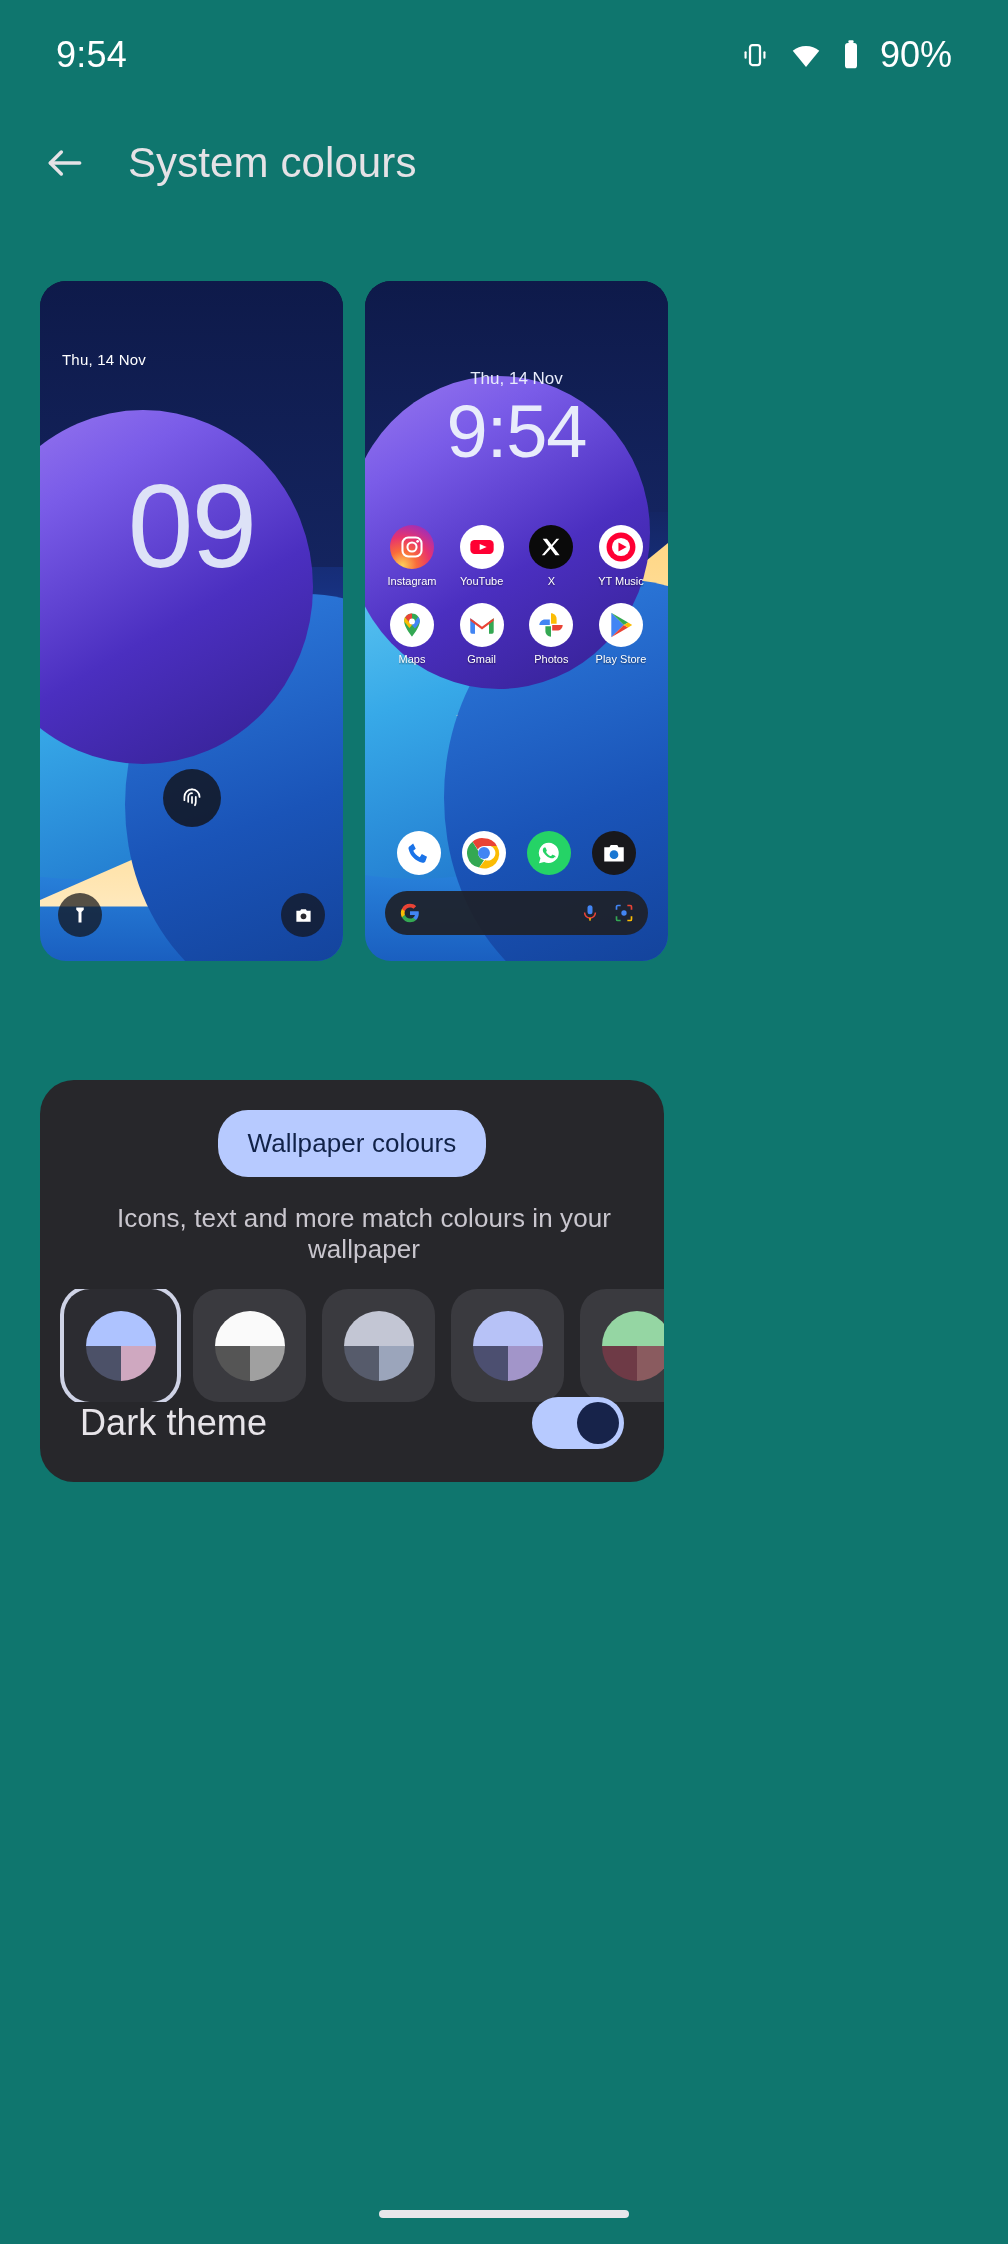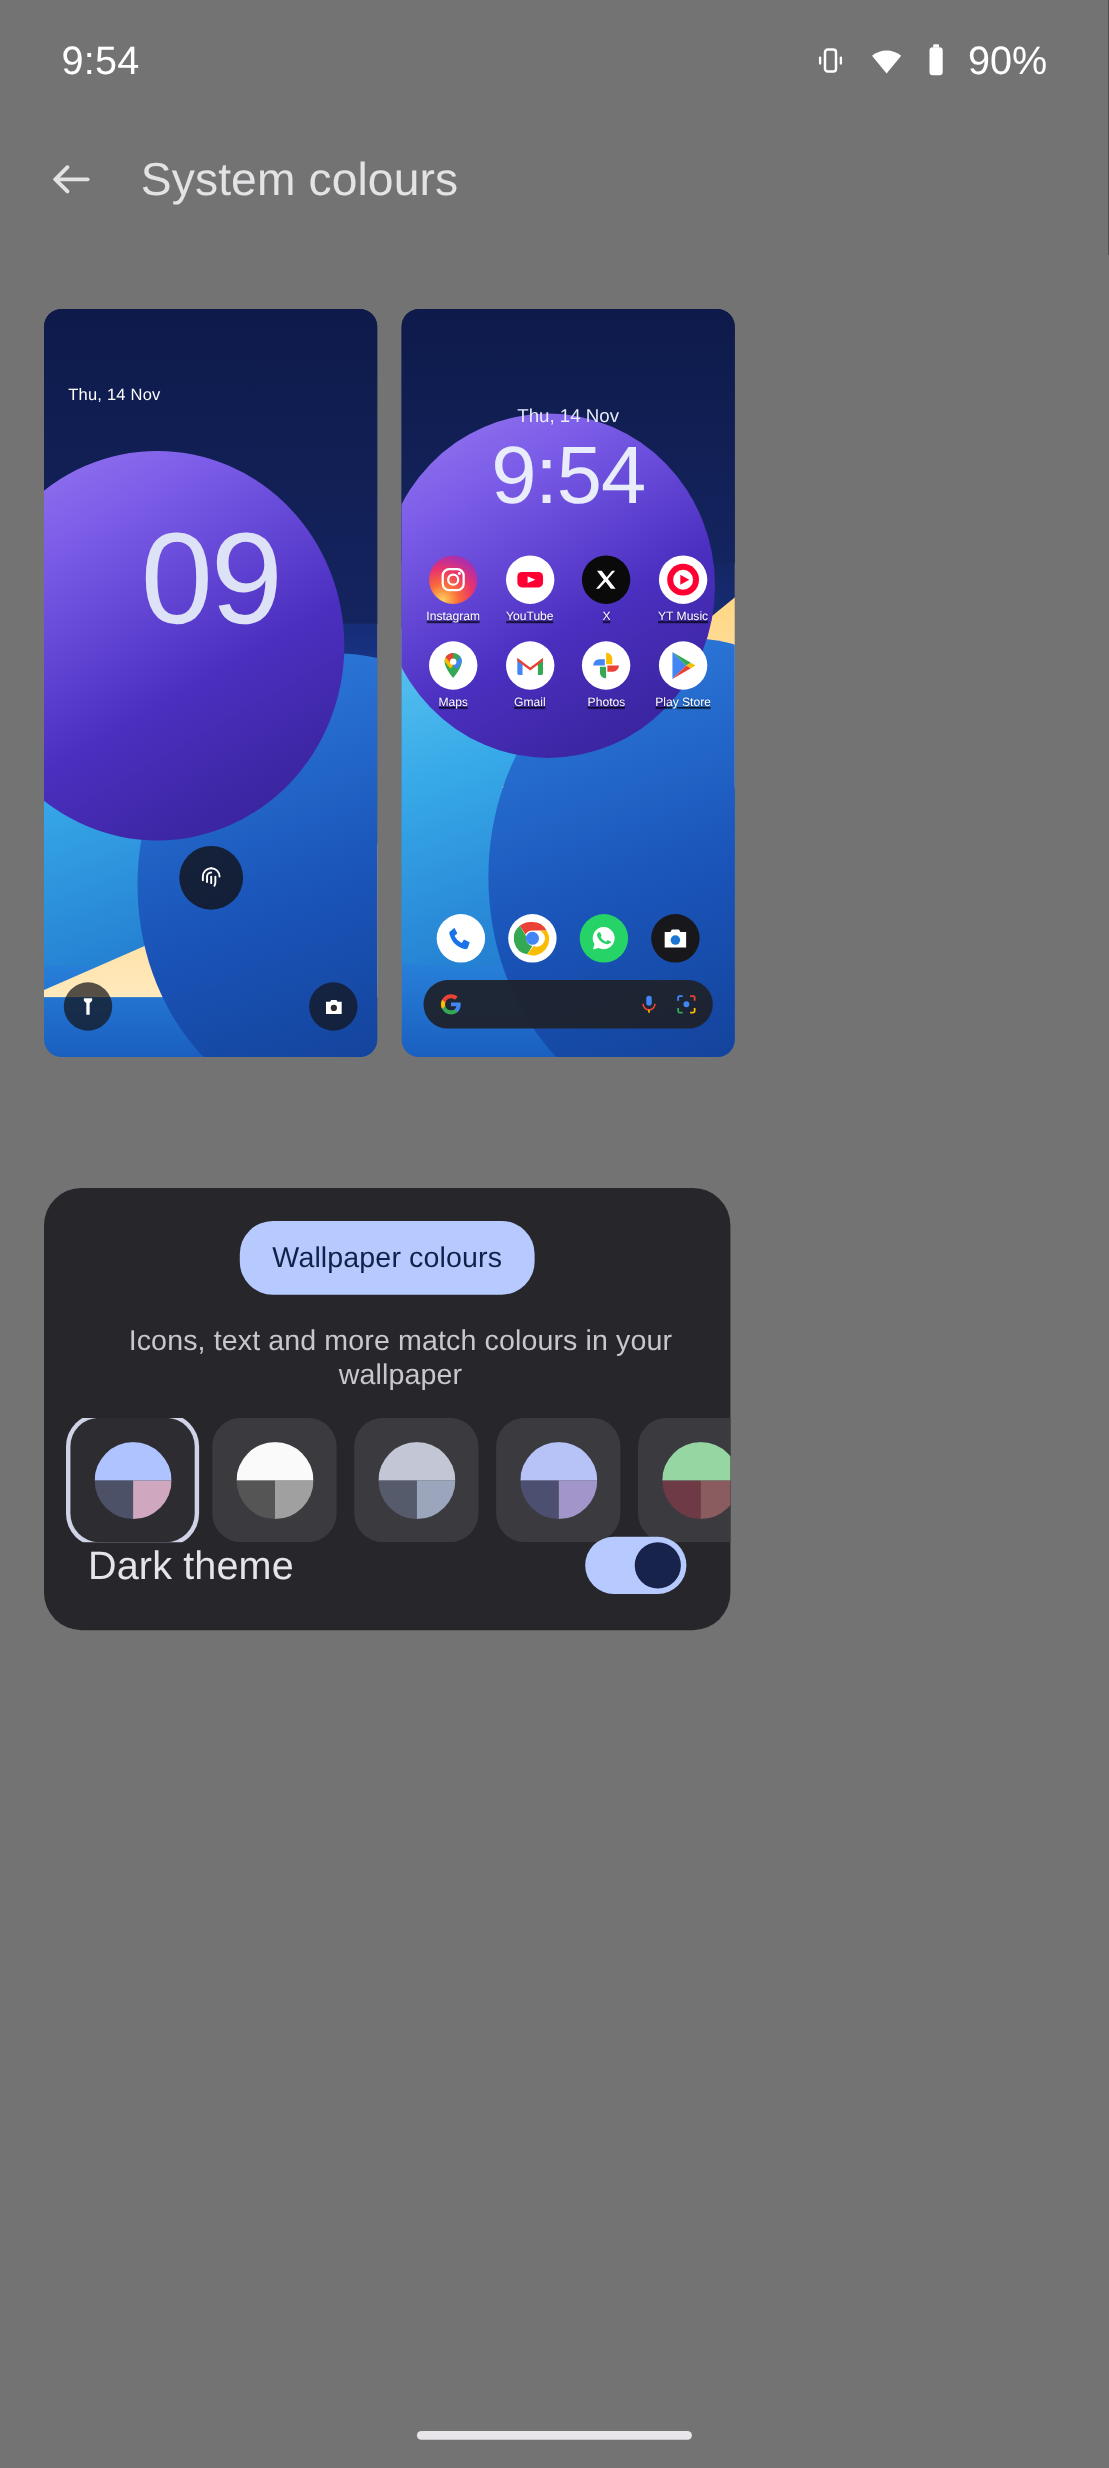"9:54" .screen { background: #737373 -> #0f766e }
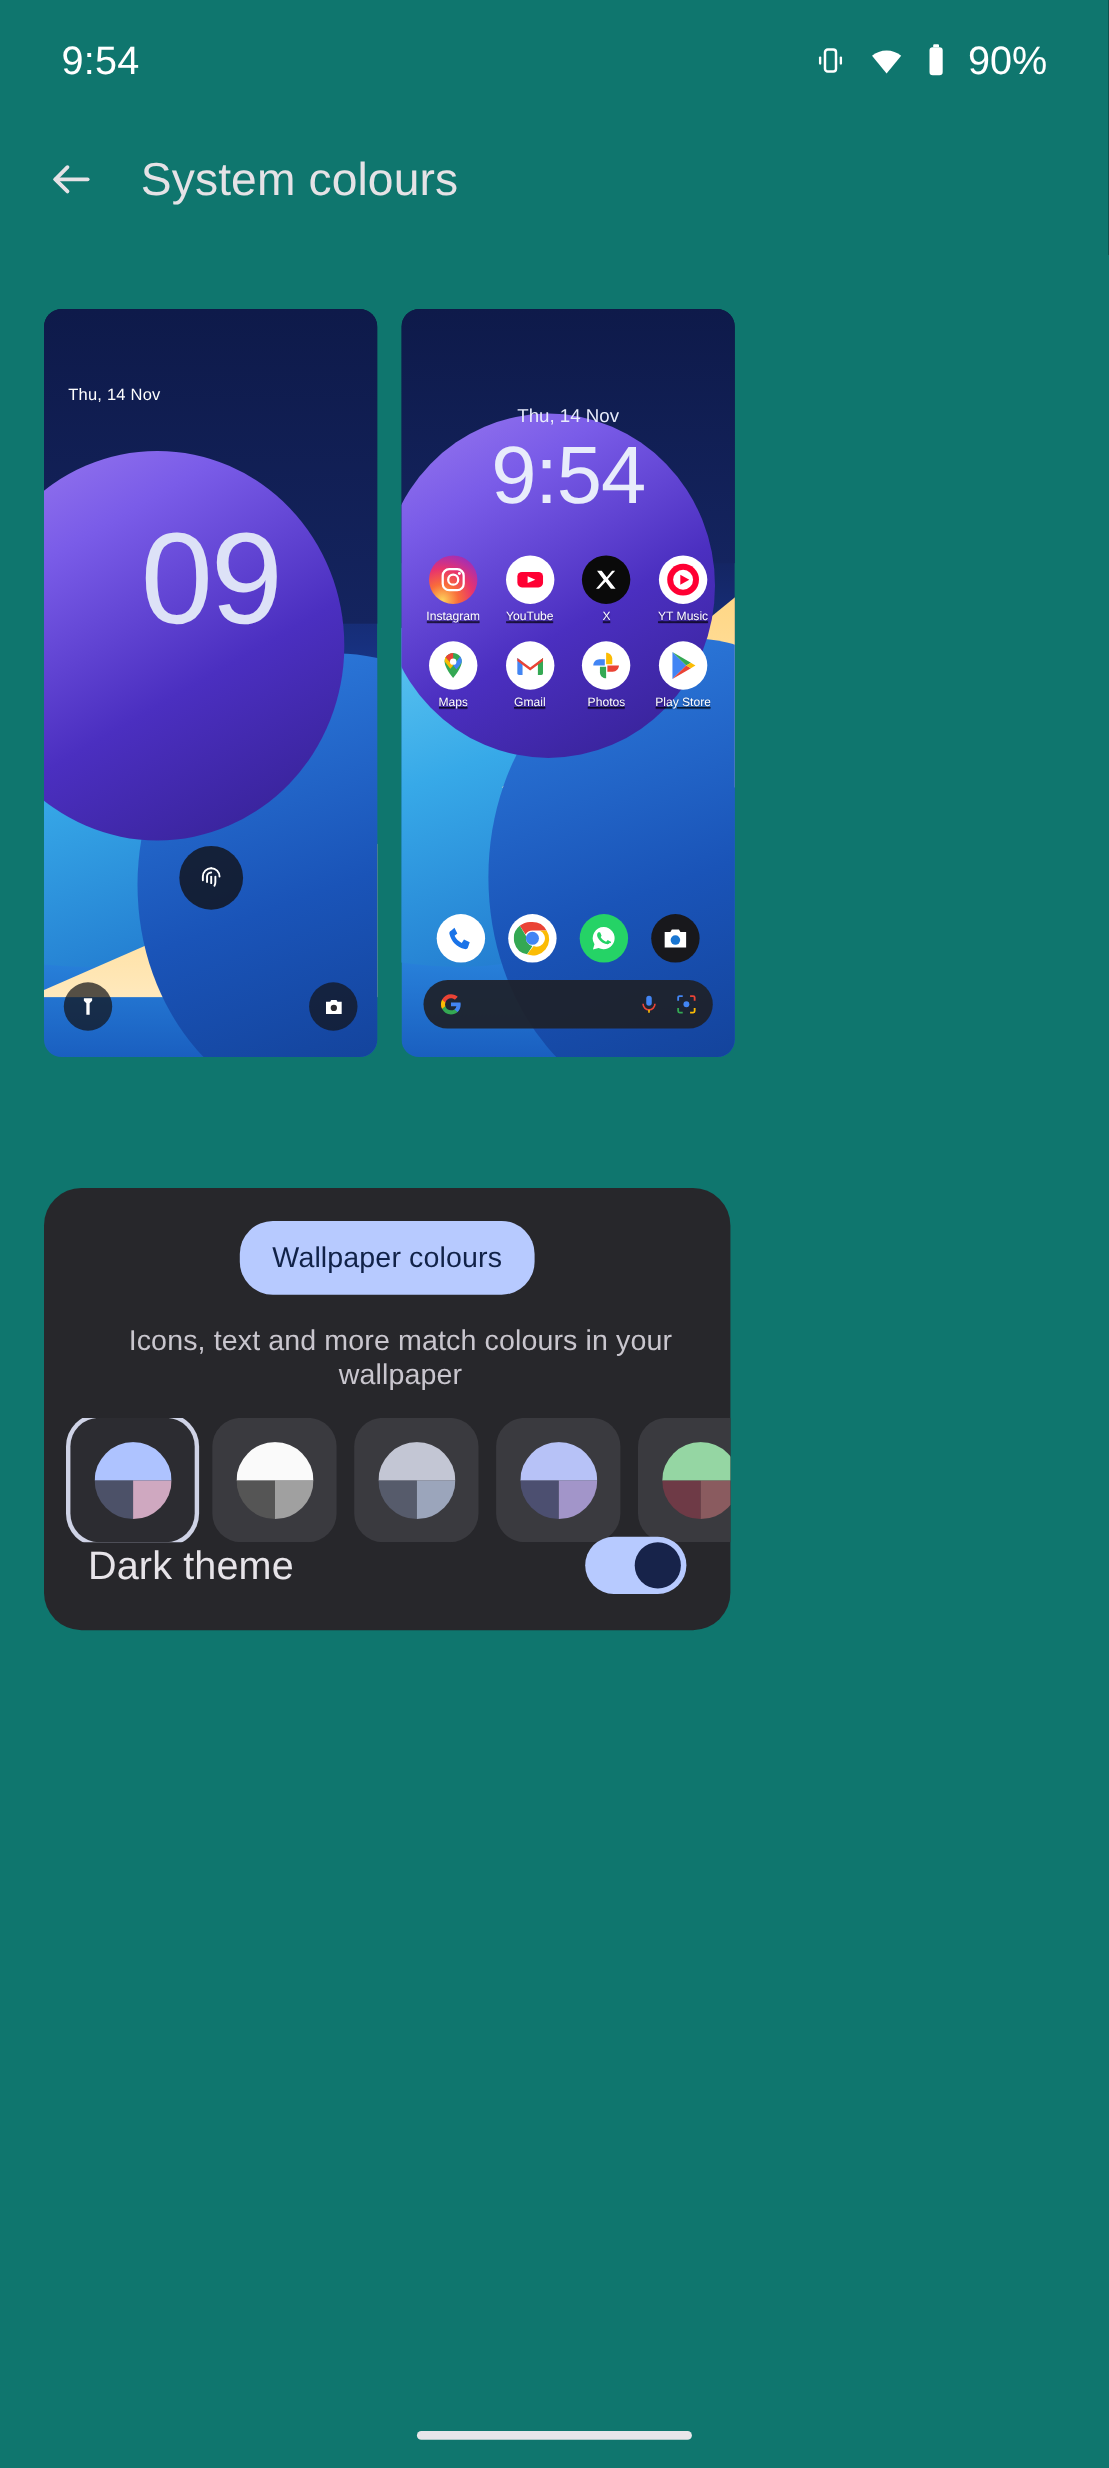"Thu, 14 Nov" .phone { border-radius: 16px -> 26px }
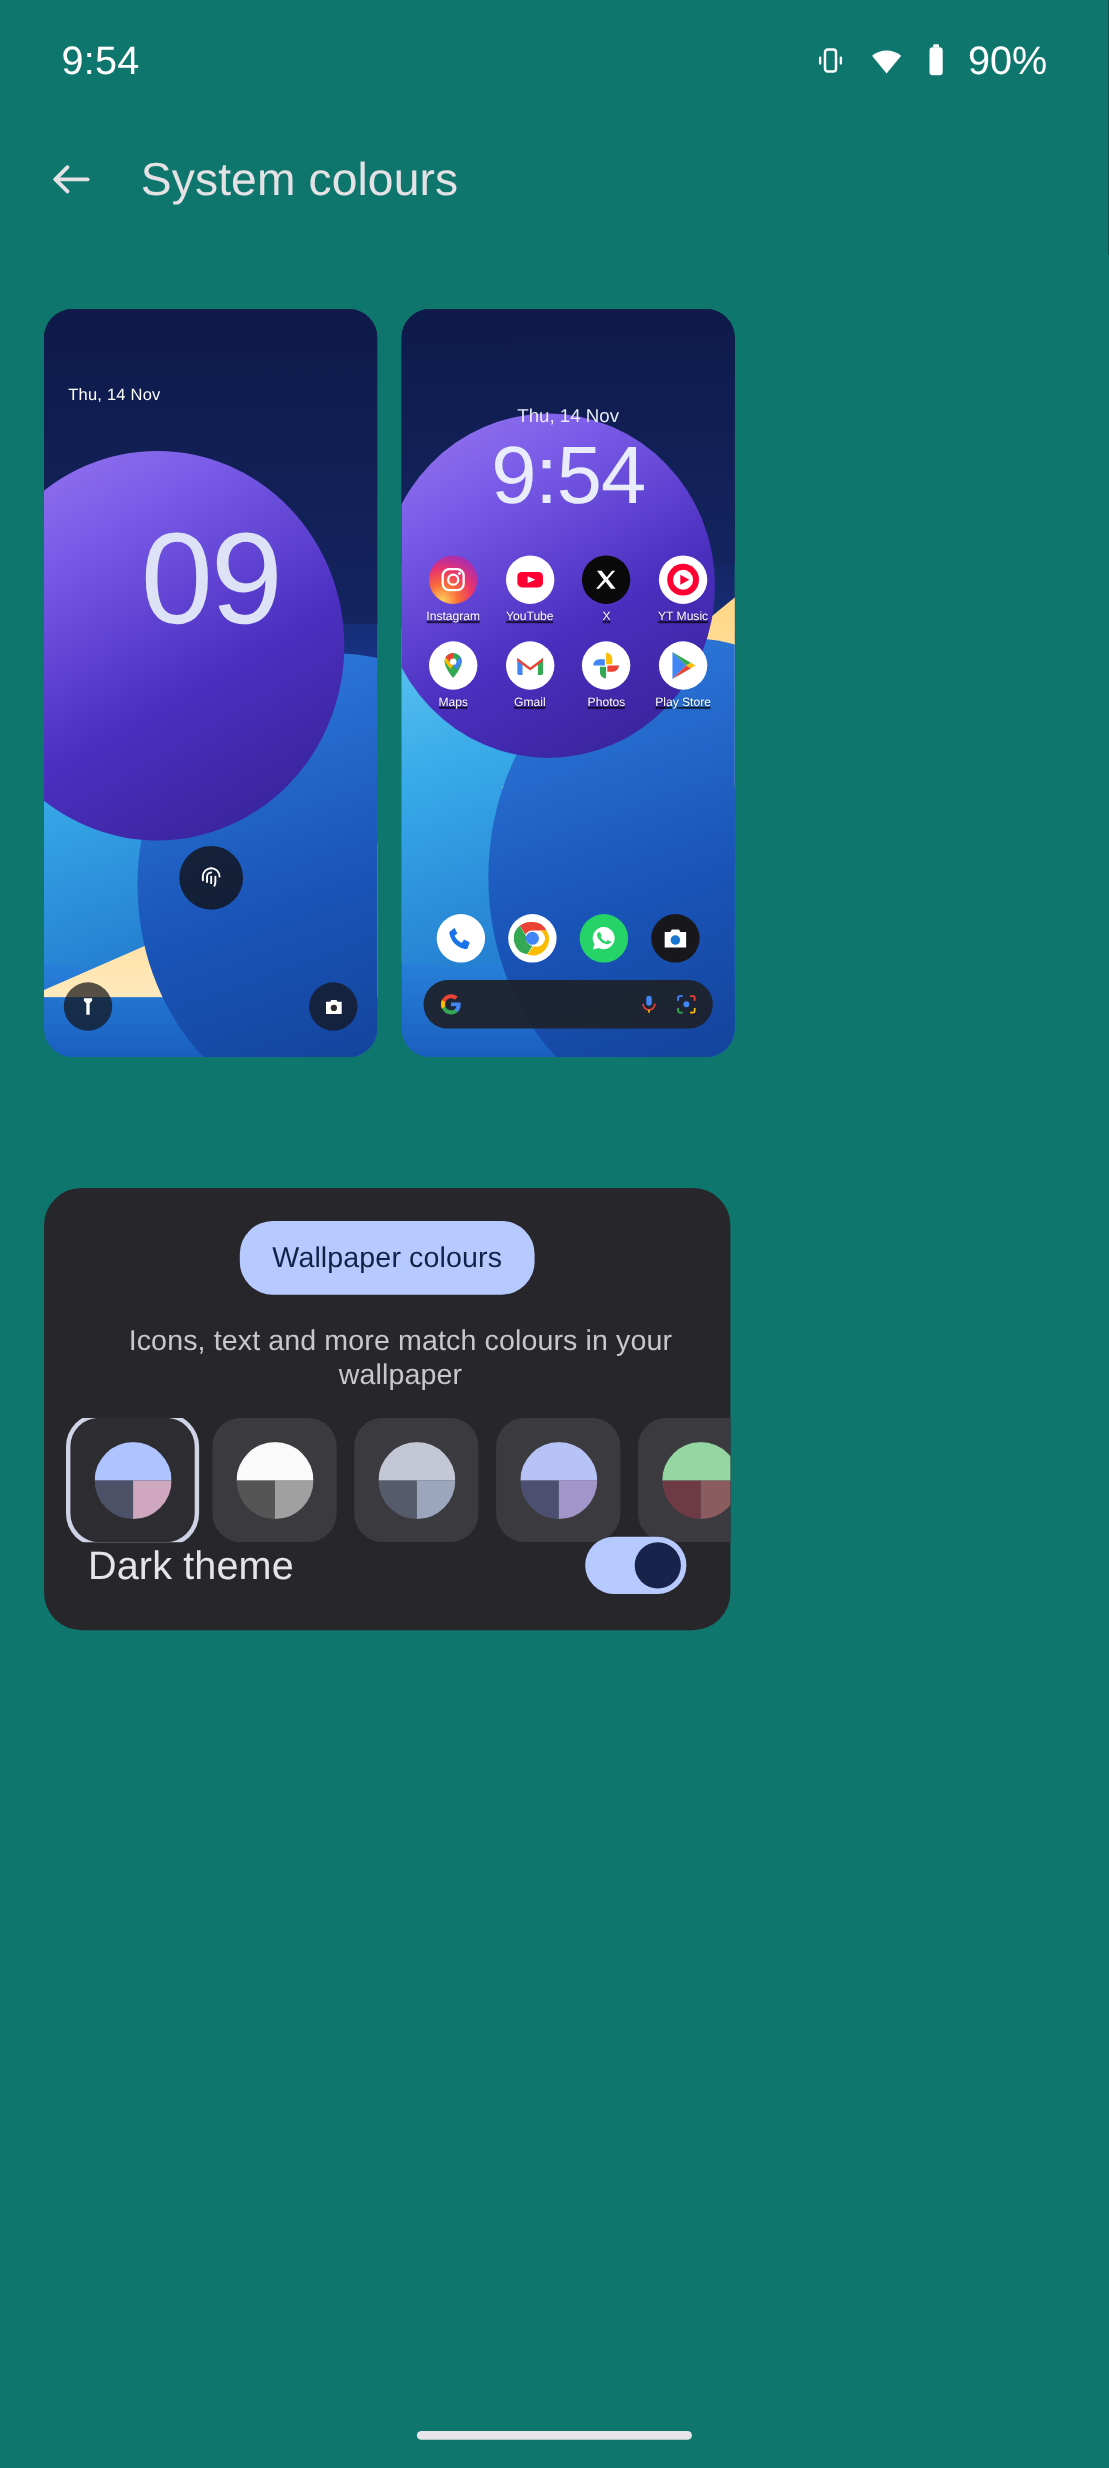"Instagram" .hs-grid { text-decoration: underline -> none; top: 224px -> 244px }
